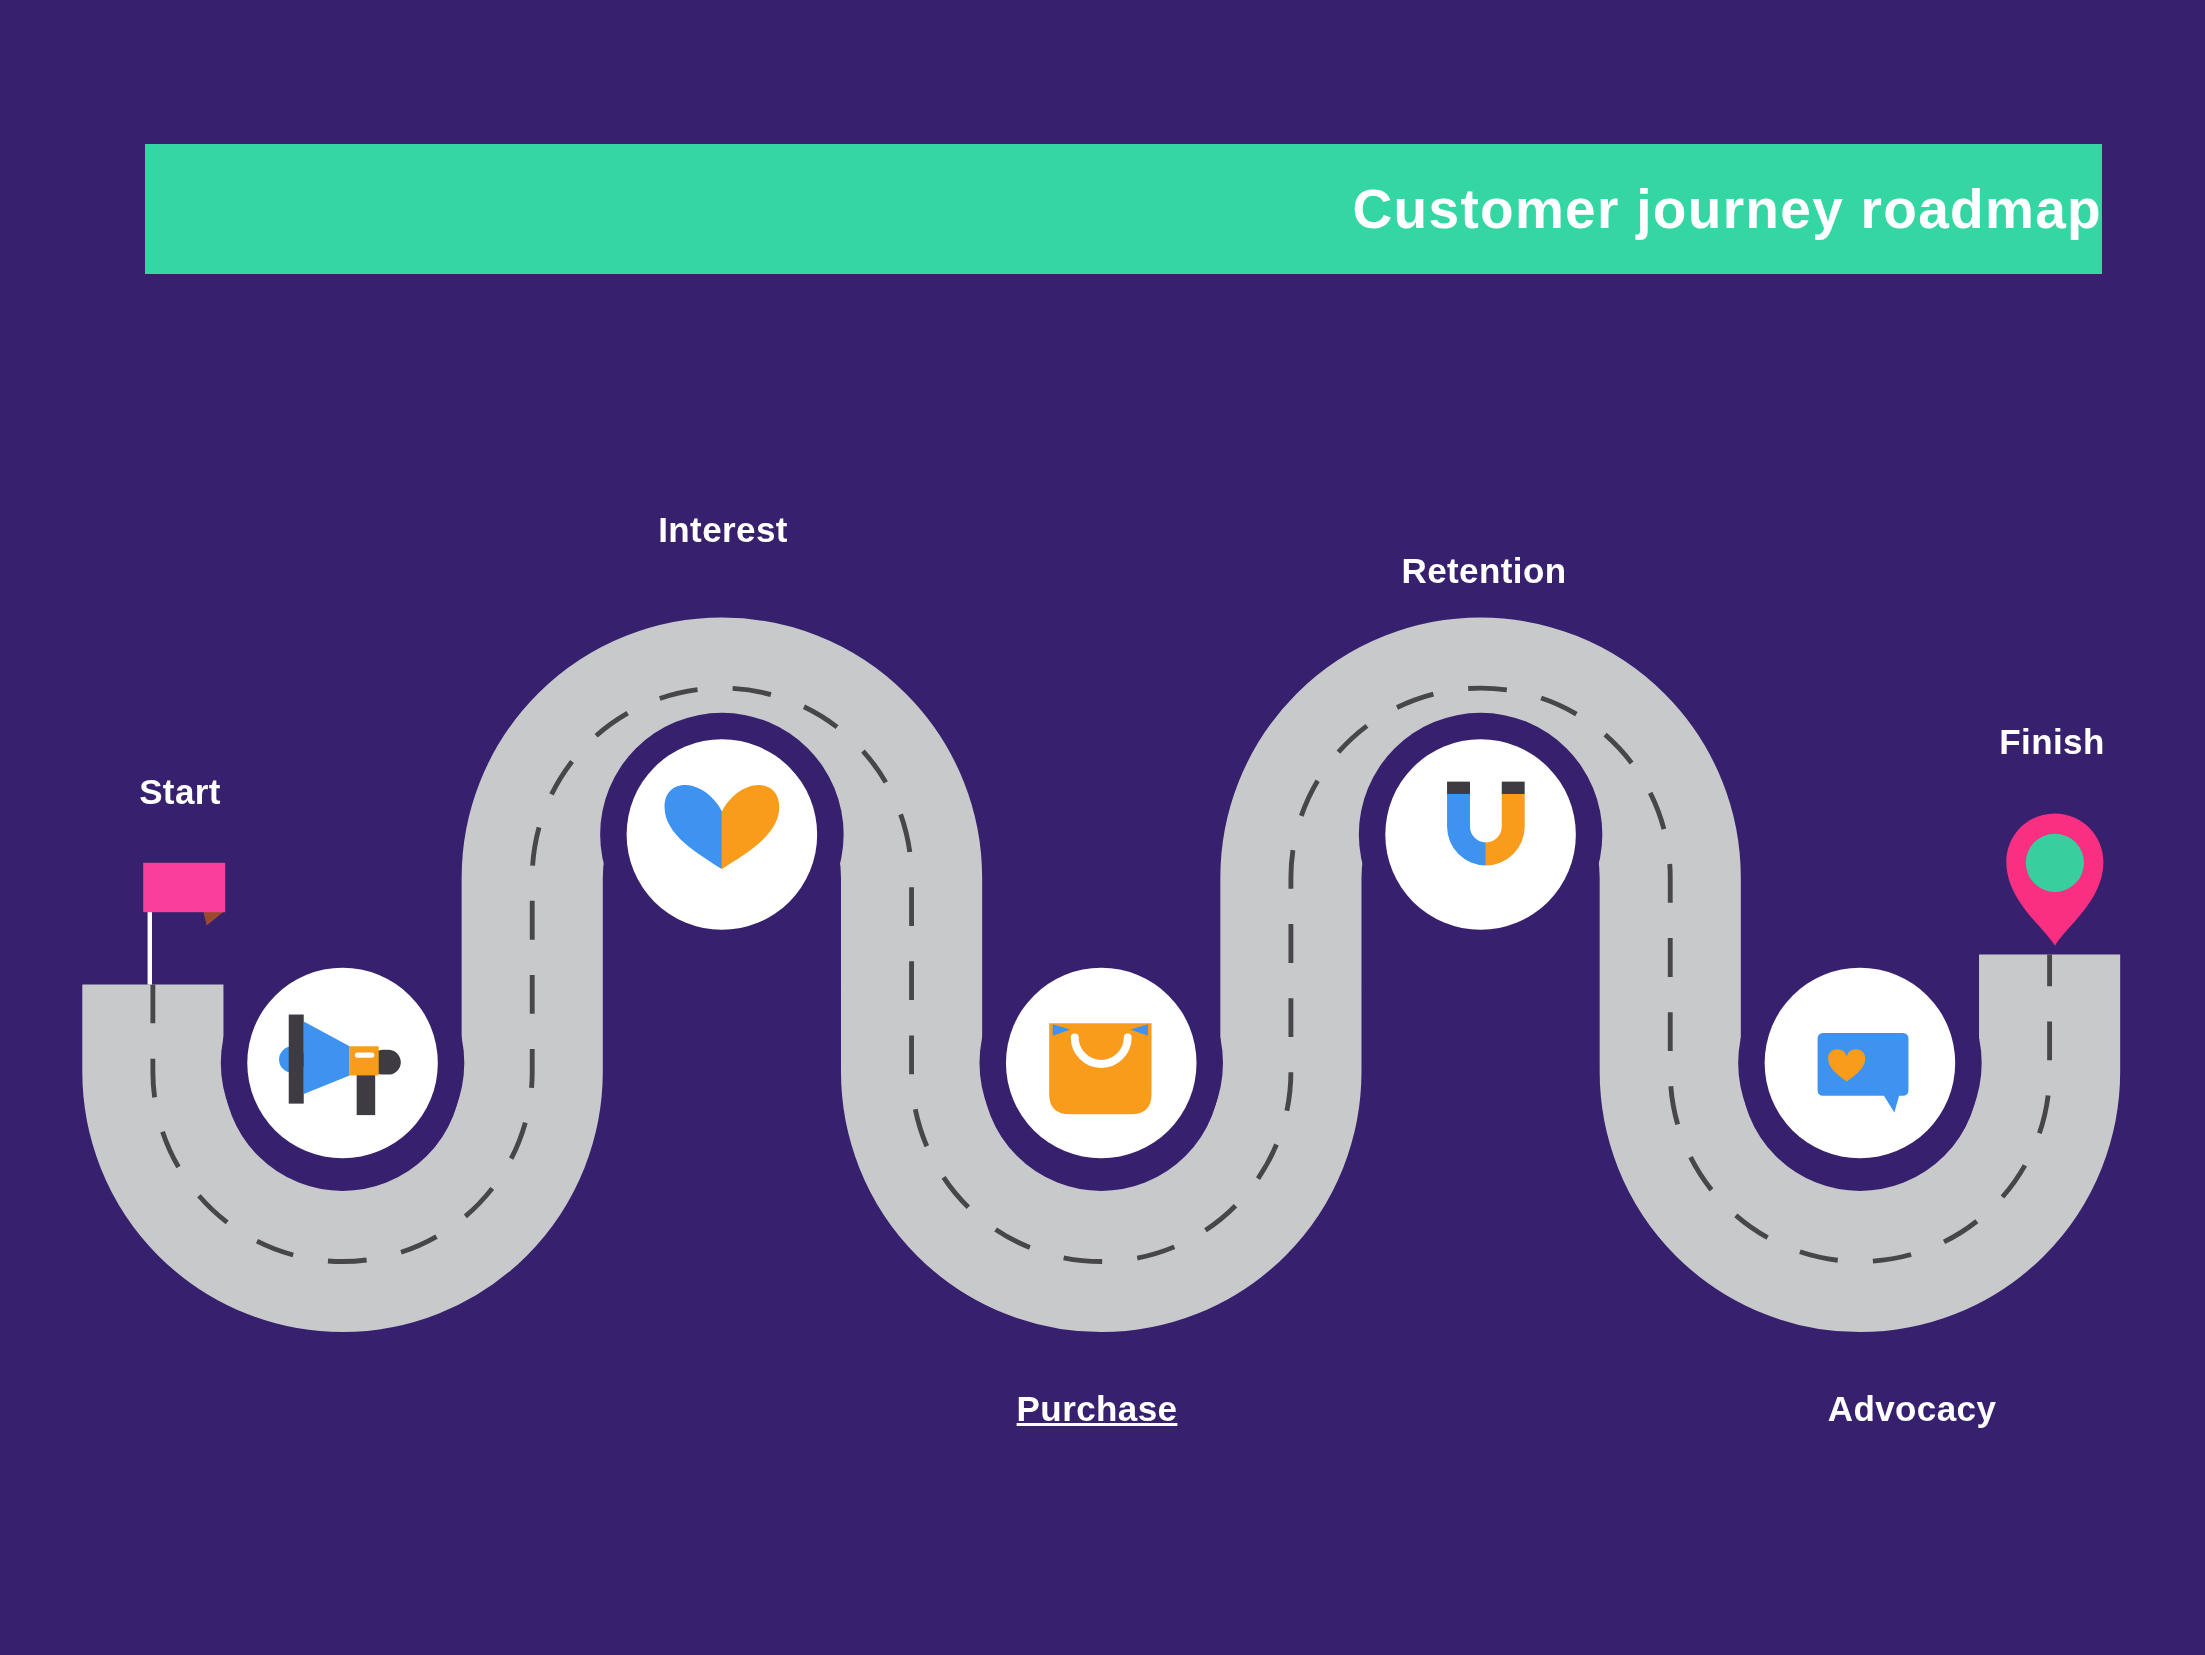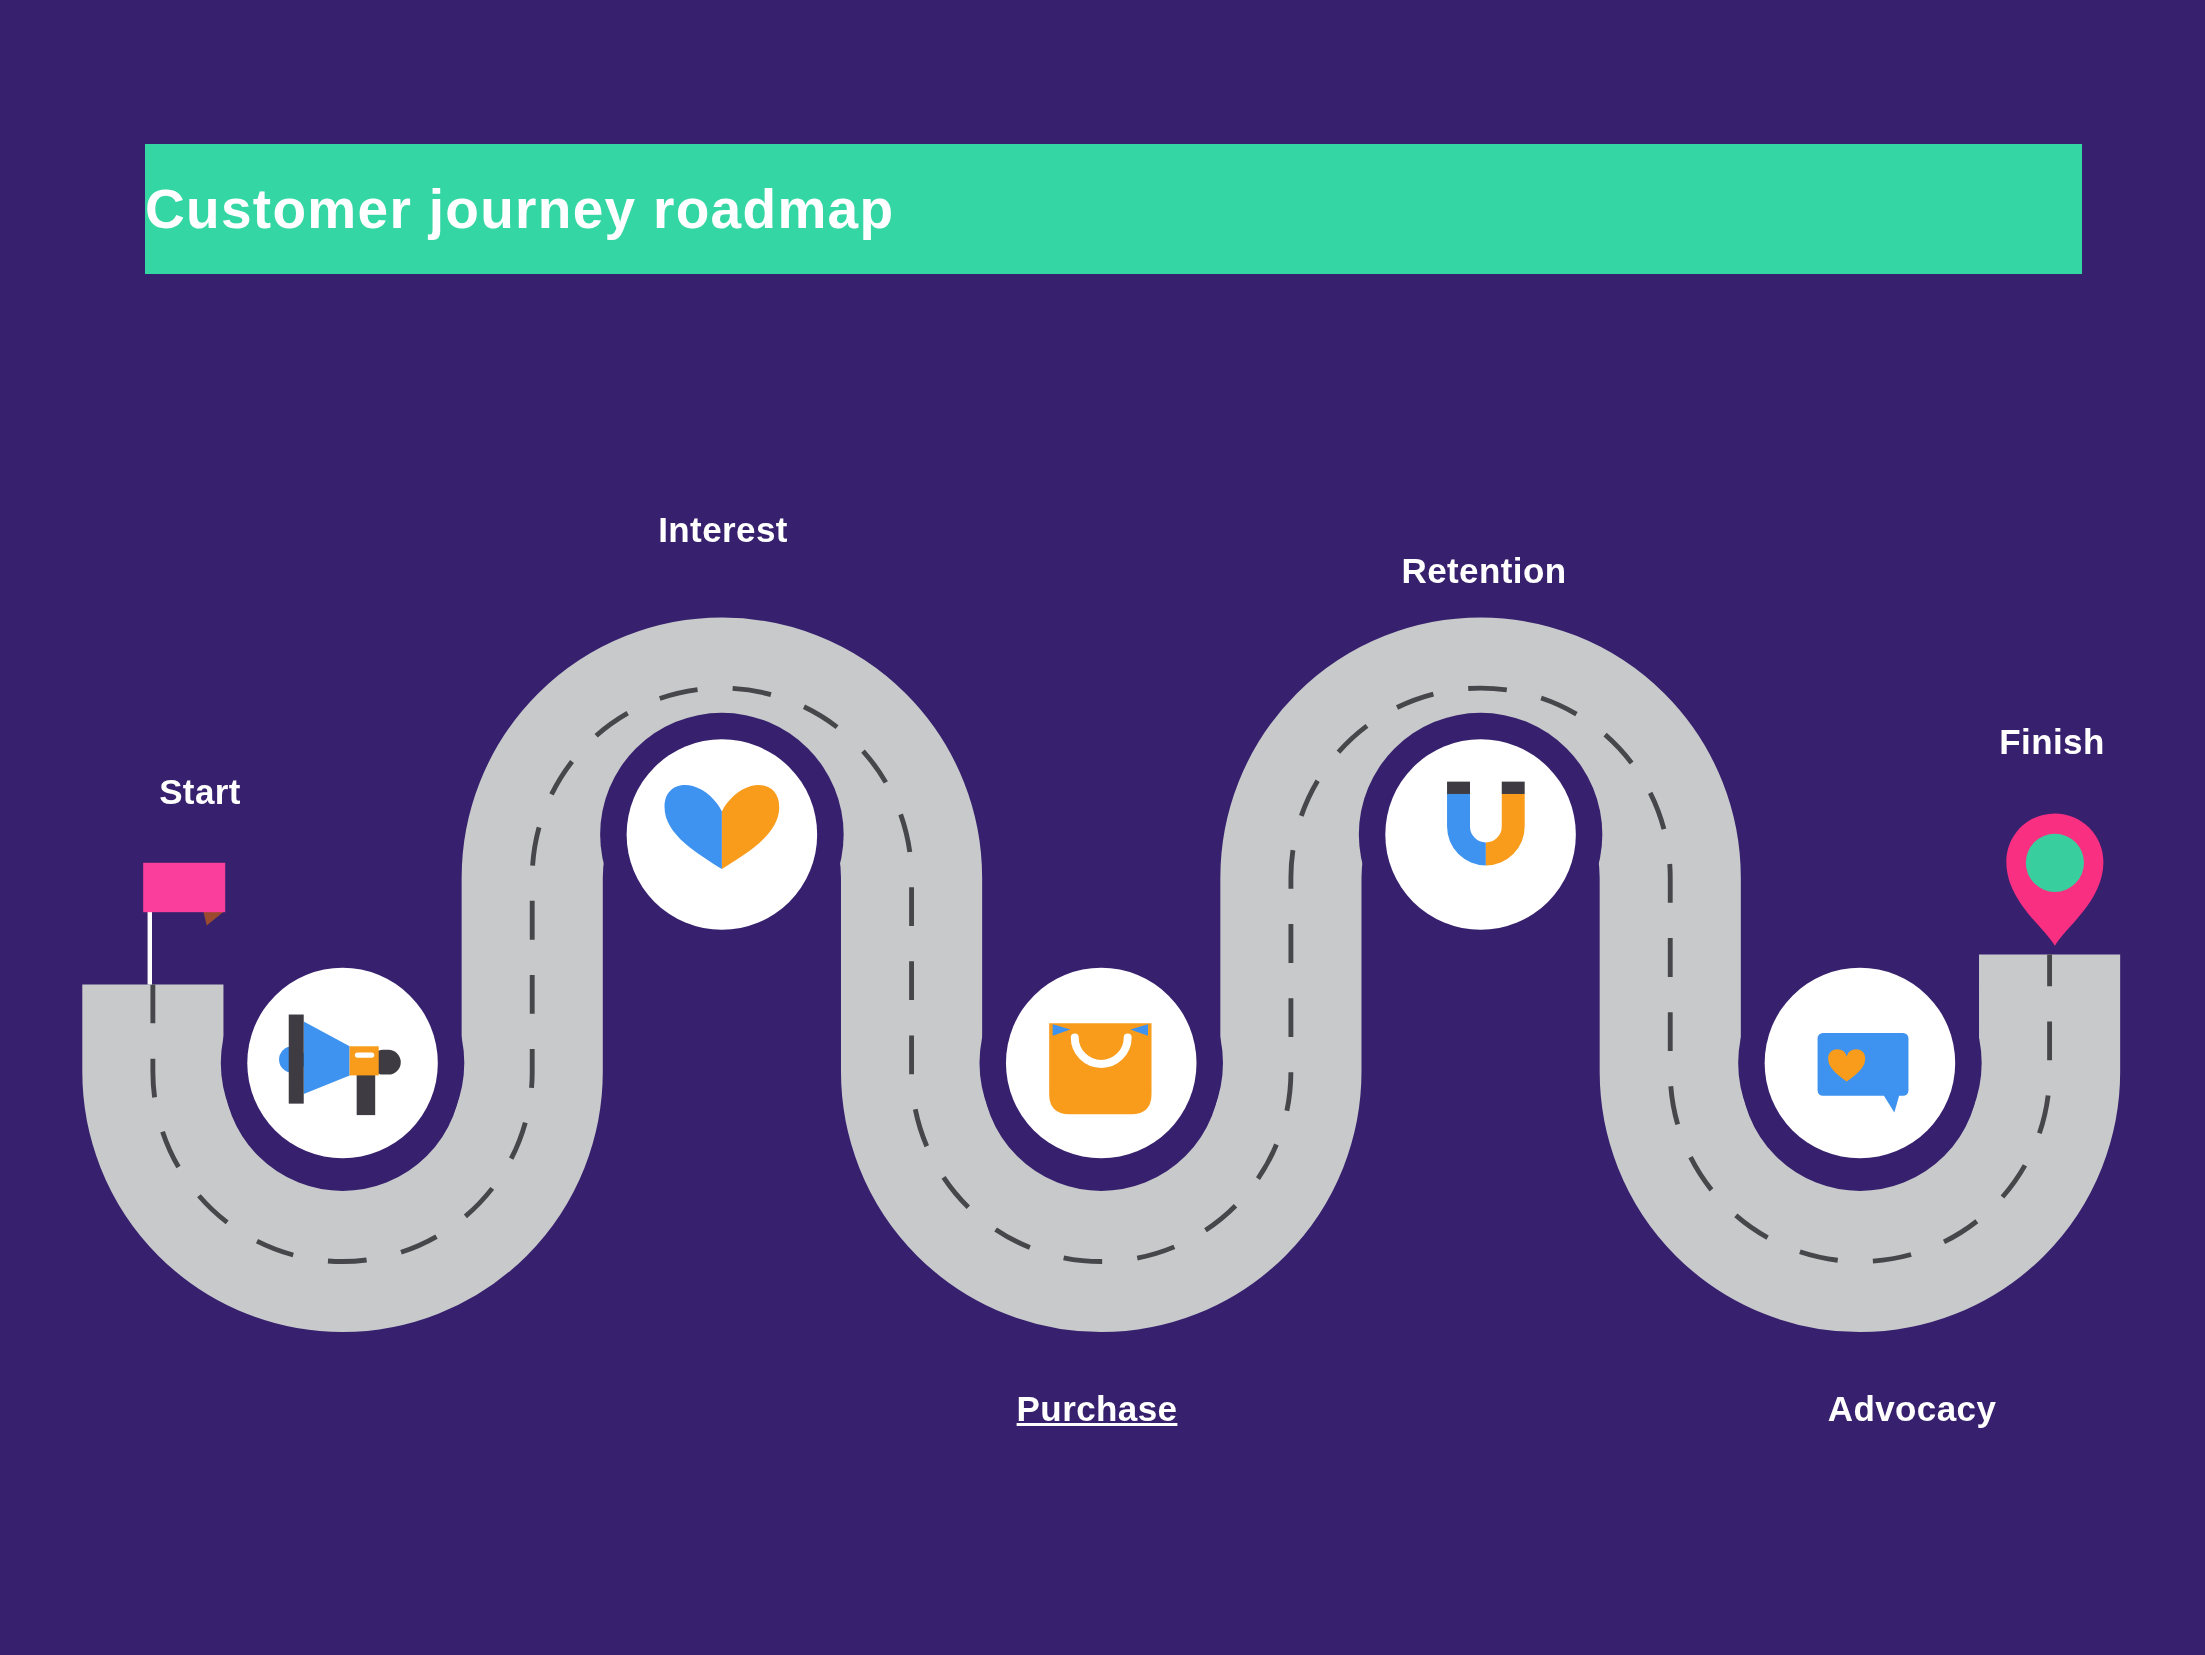"Customer journey roadmap" .banner { justify-content: flex-start -> flex-end; padding-left: none -> 20px }
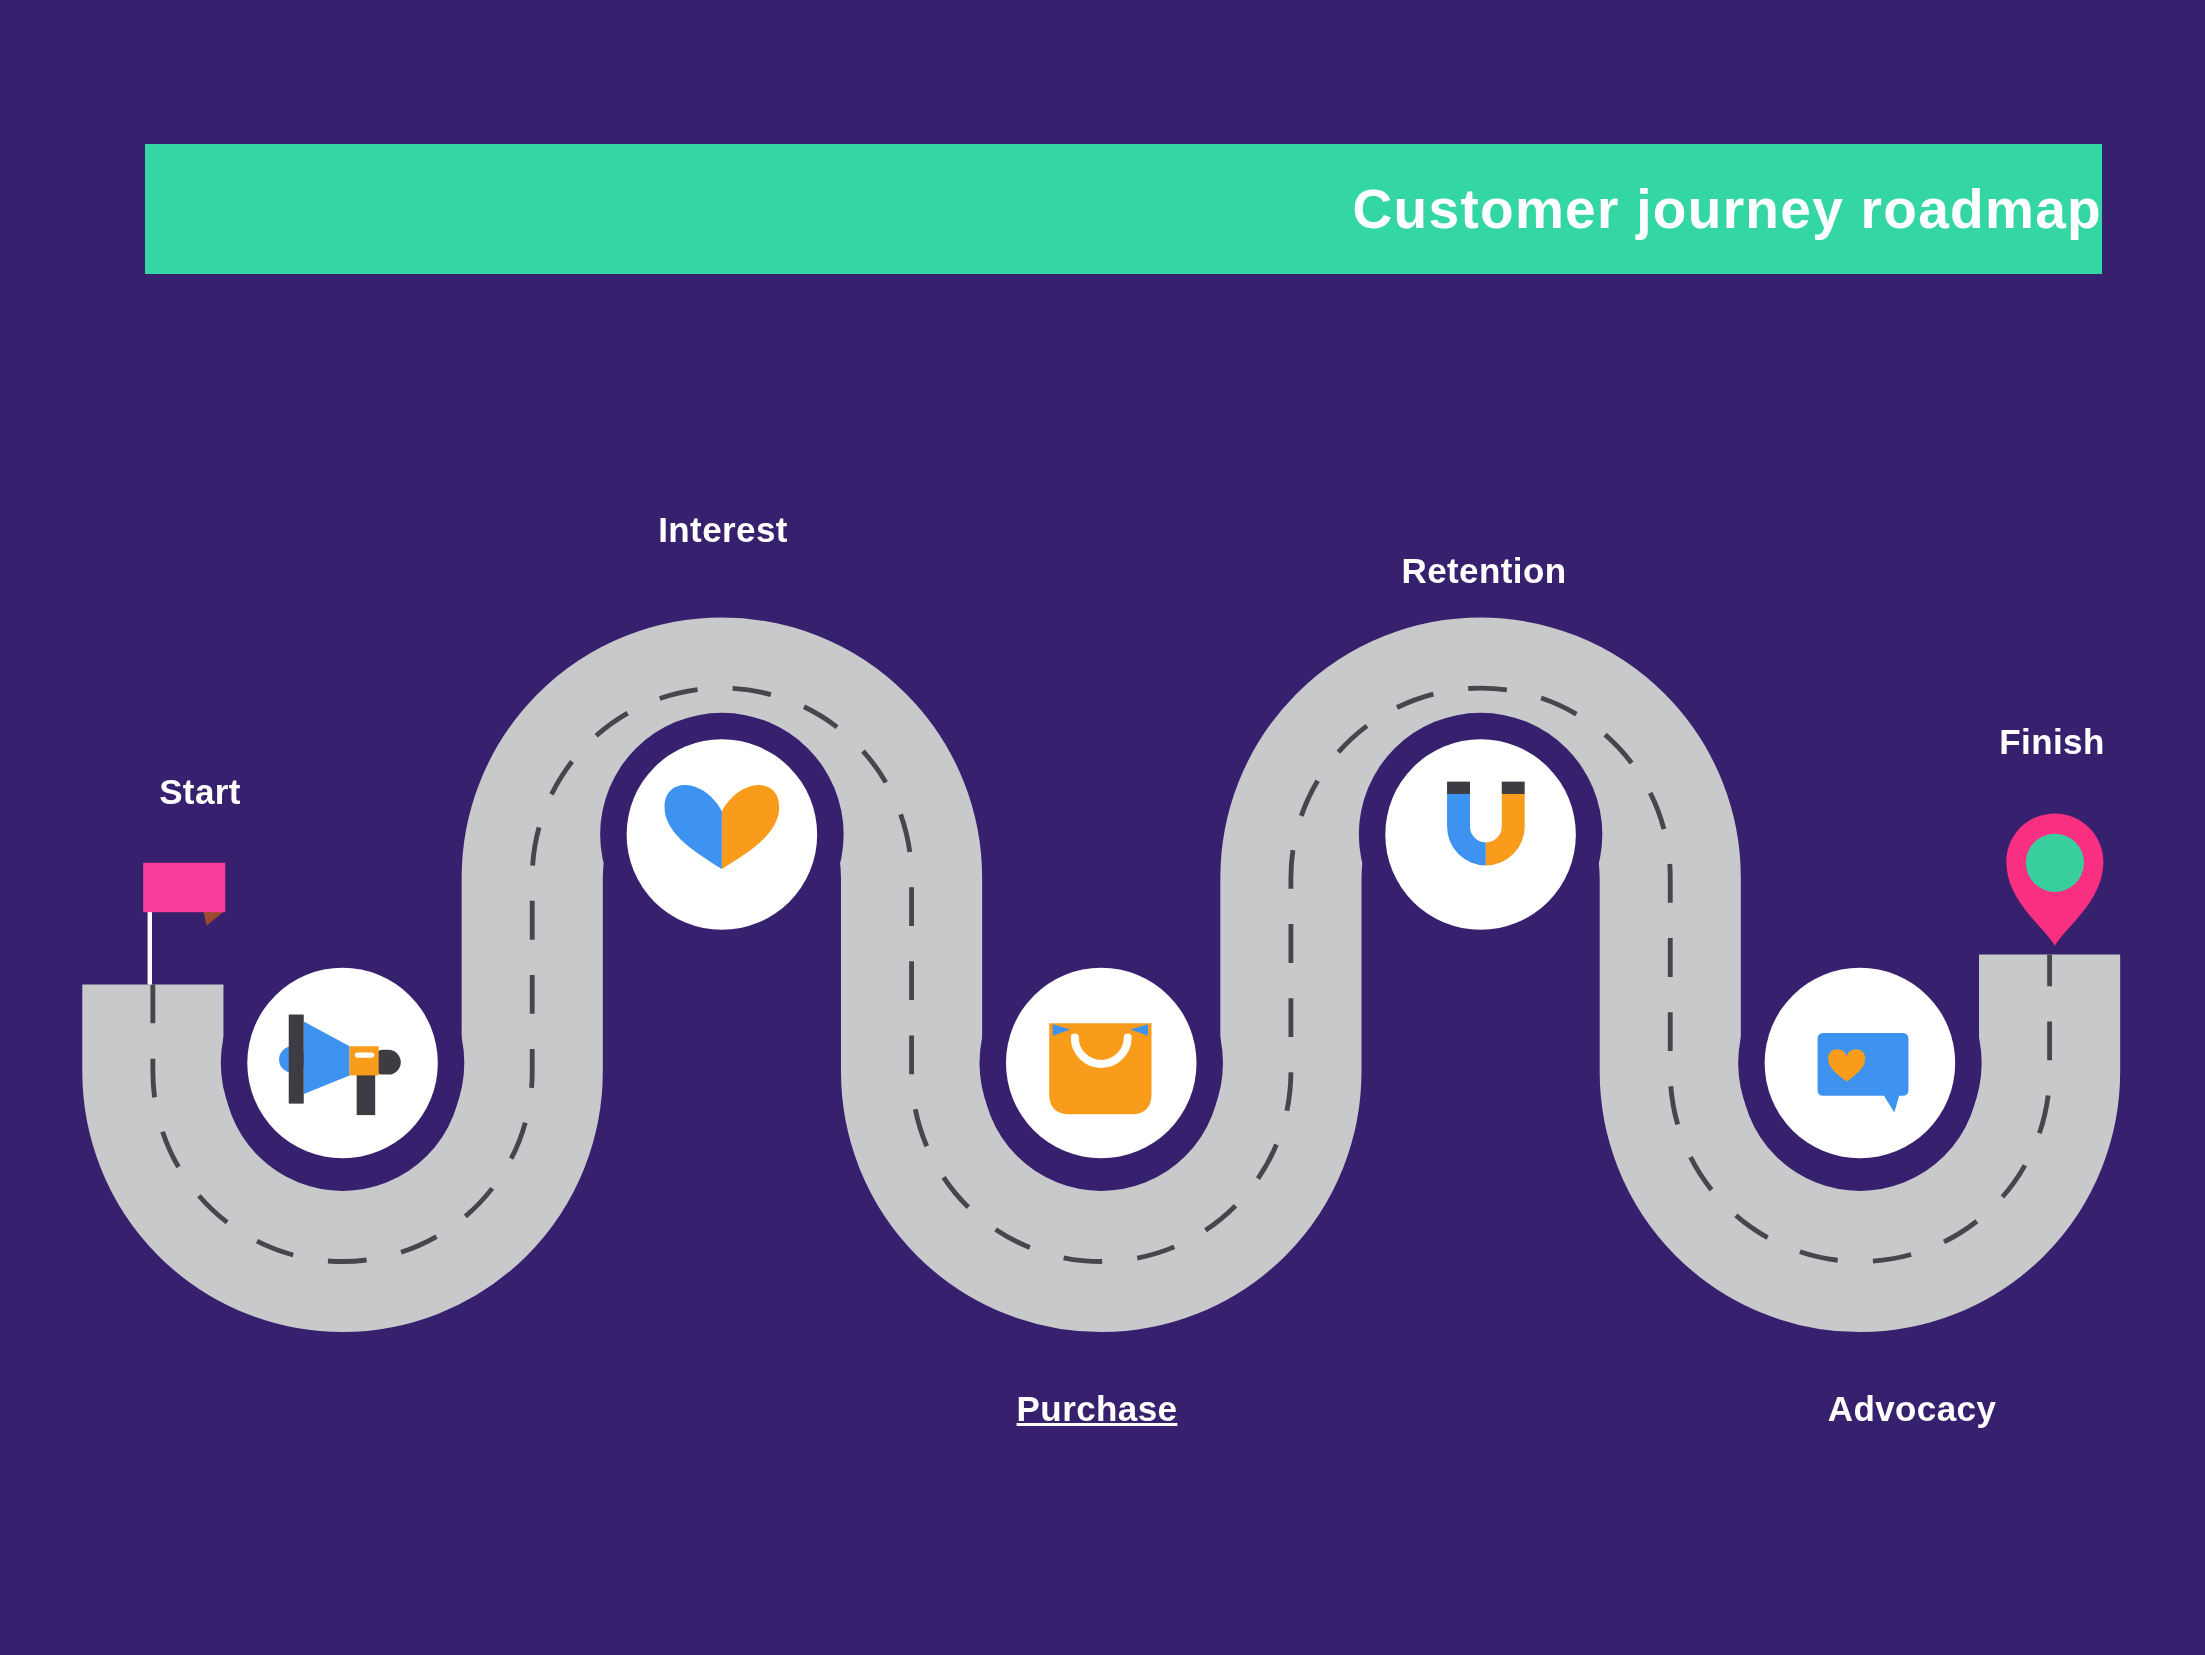"Start" .lbl-start { left: 200px -> 180px }
